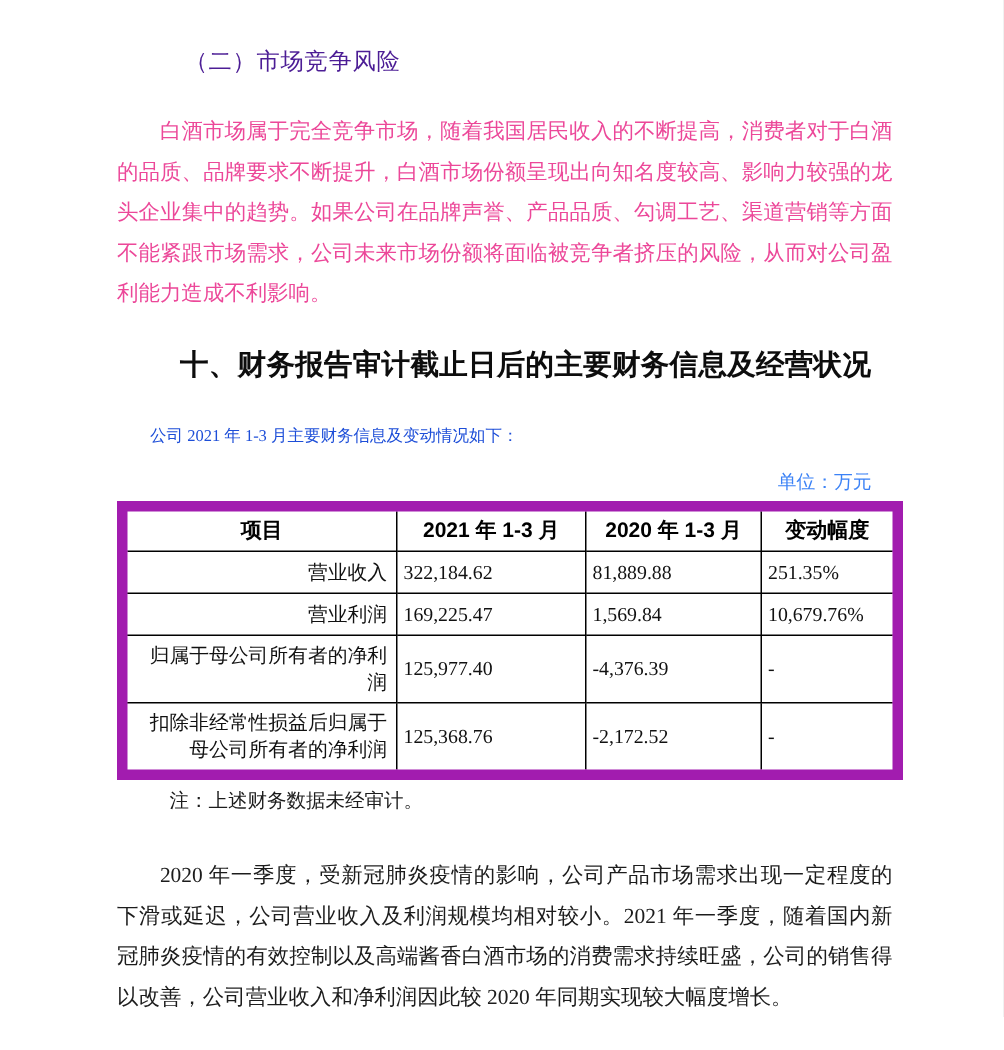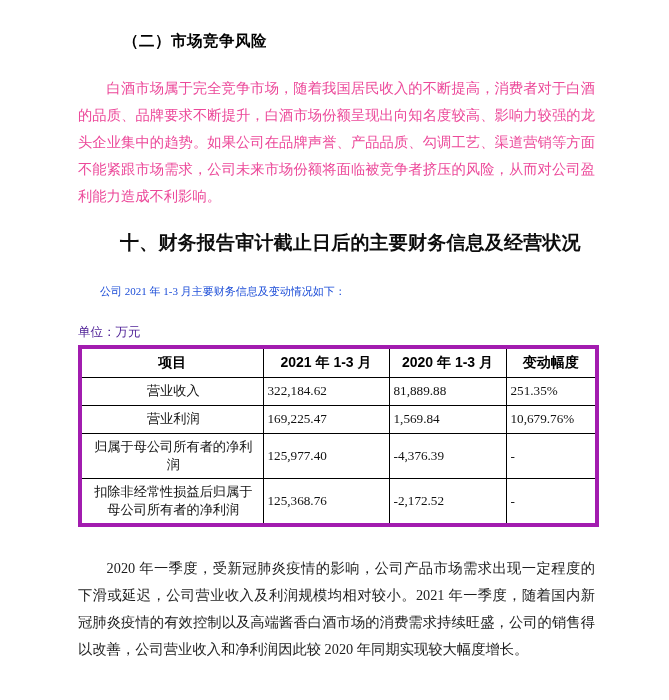"（二）市场竞争风险" .risk-heading { color: #000000 -> #4c1d95; font-weight: bold -> normal }
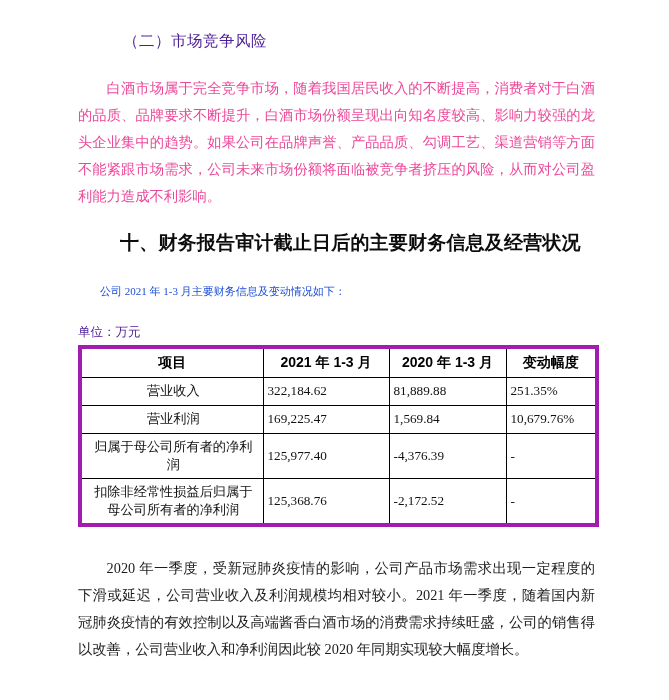"单位：万元" .unit-label { color: #4c1d95 -> #3b82f6; margin-top: 19px -> 8px; text-align: none -> right }
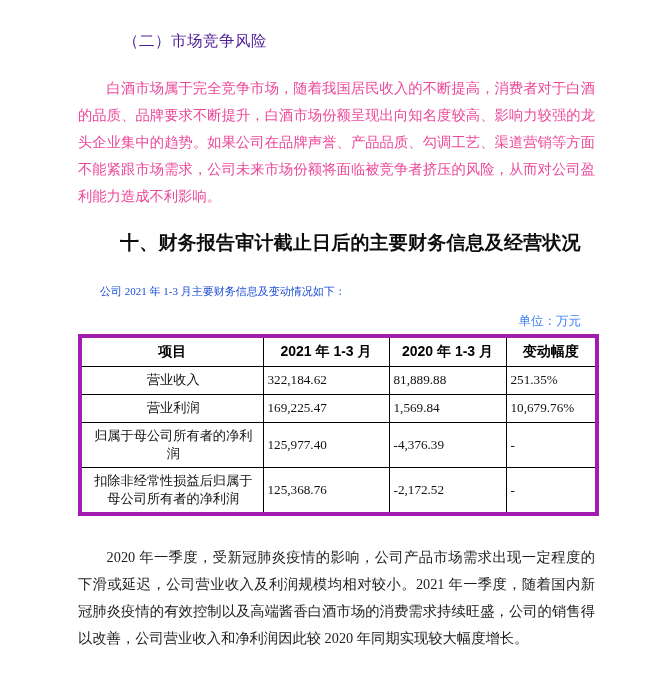"项目" table.fin-table { border: 4px solid #a21caf -> 7px solid #a21caf }
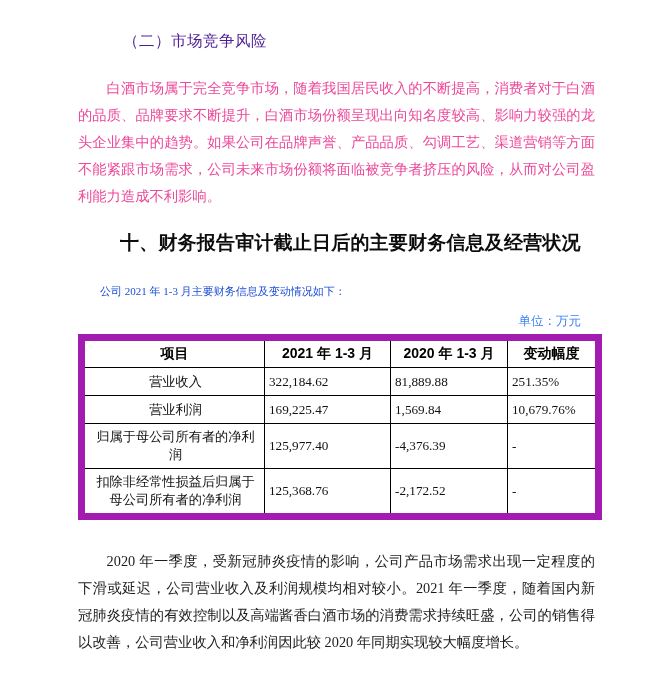"营业收入" .fin-table td.item-cell { text-align: center -> right }
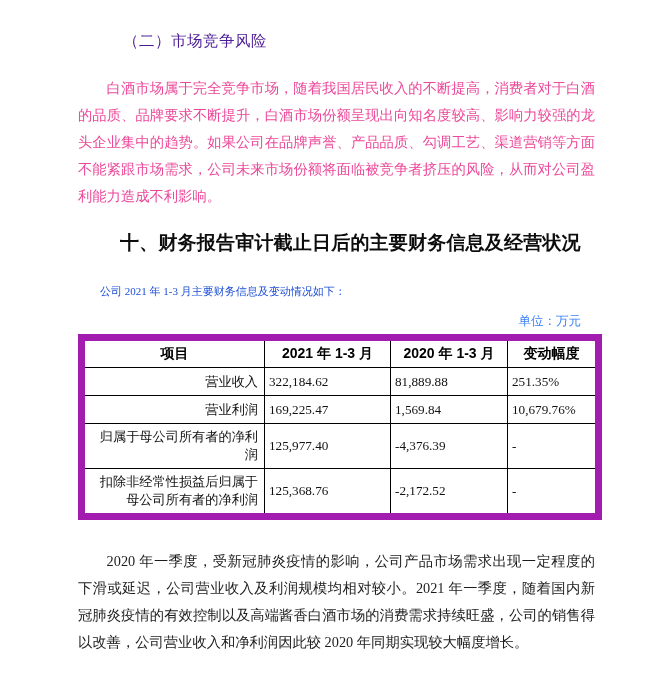"注：上述财务数据未经审计。" div.table-note { html: none -> <div>注：上述财务数据未经审计。</div> }
